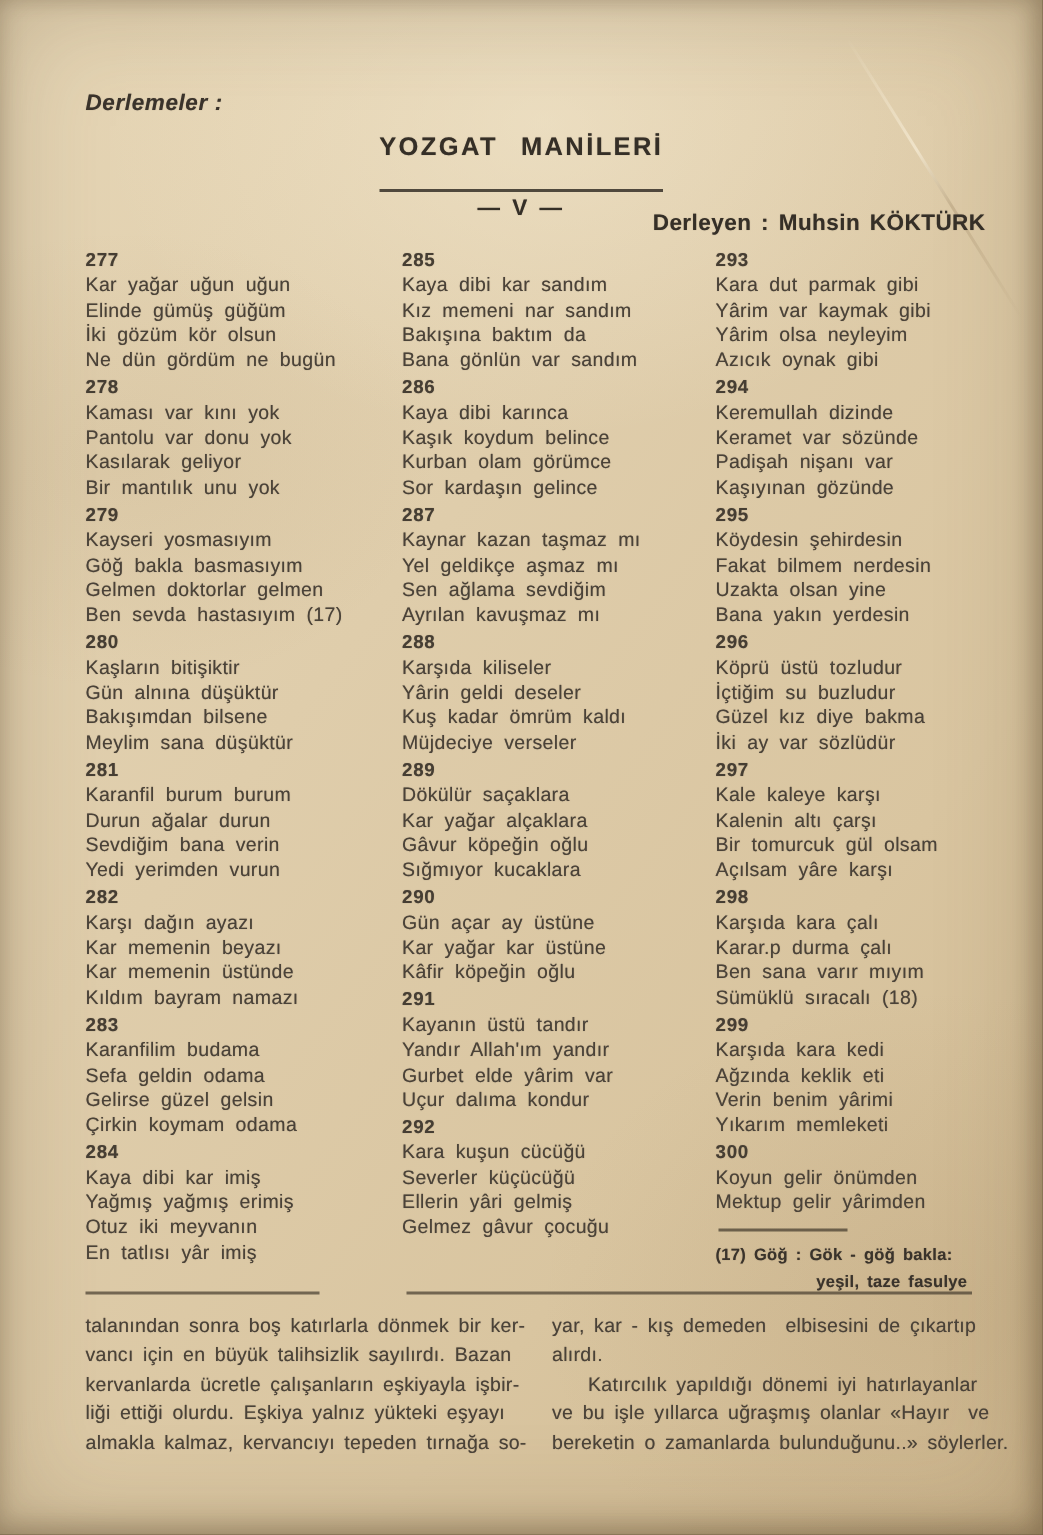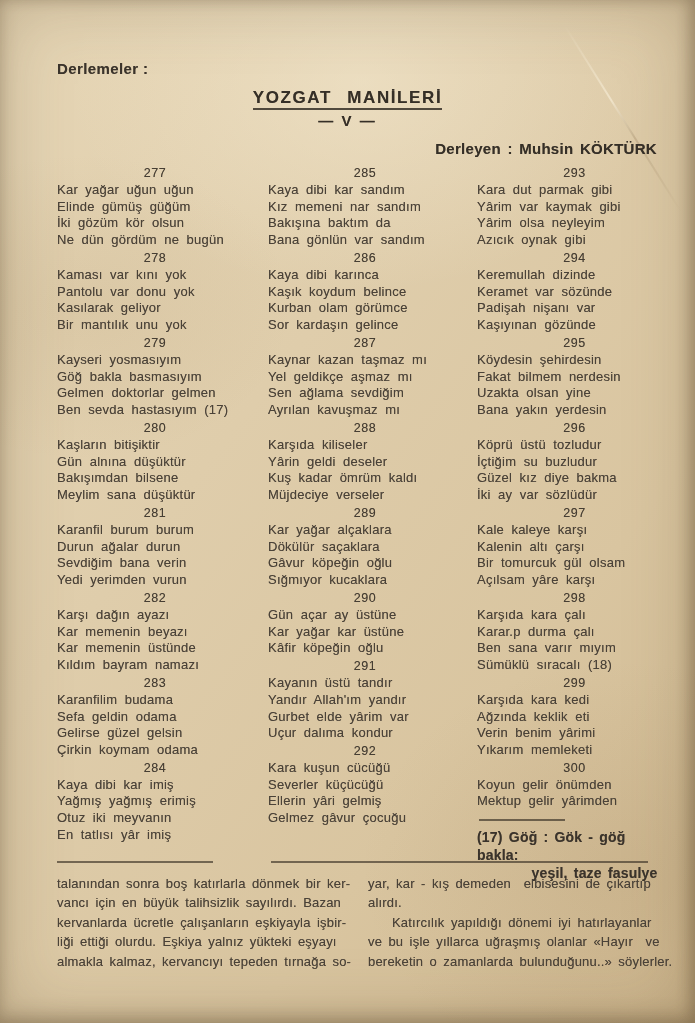"Derlemeler :" .kicker { font-style: none -> italic }
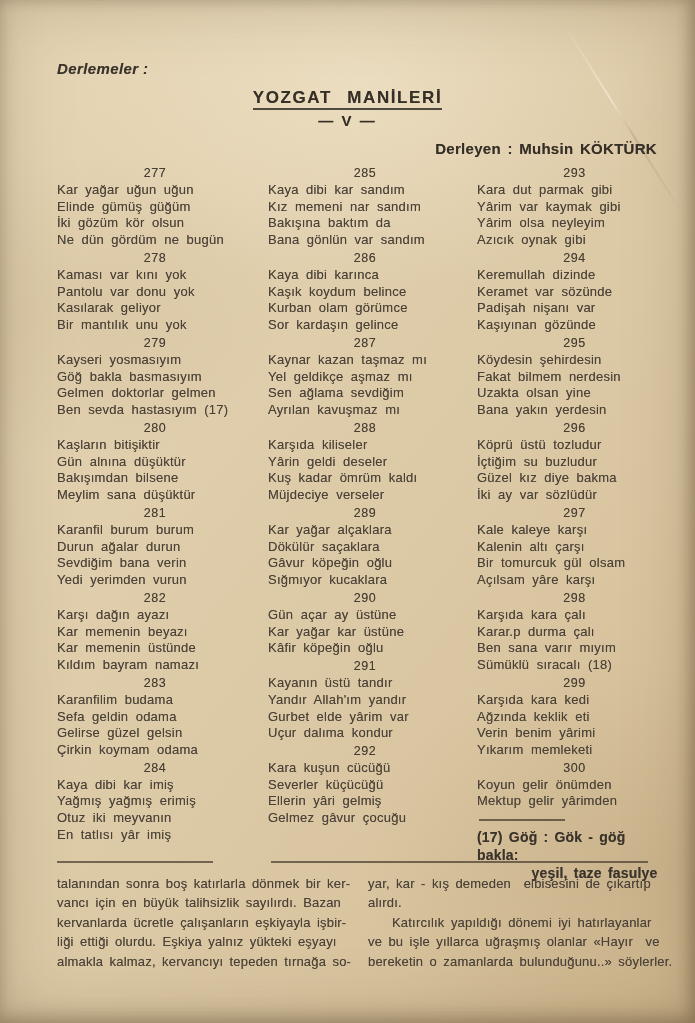"YOZGAT MANİLERİ" .title { padding-bottom: 0 -> 18px }
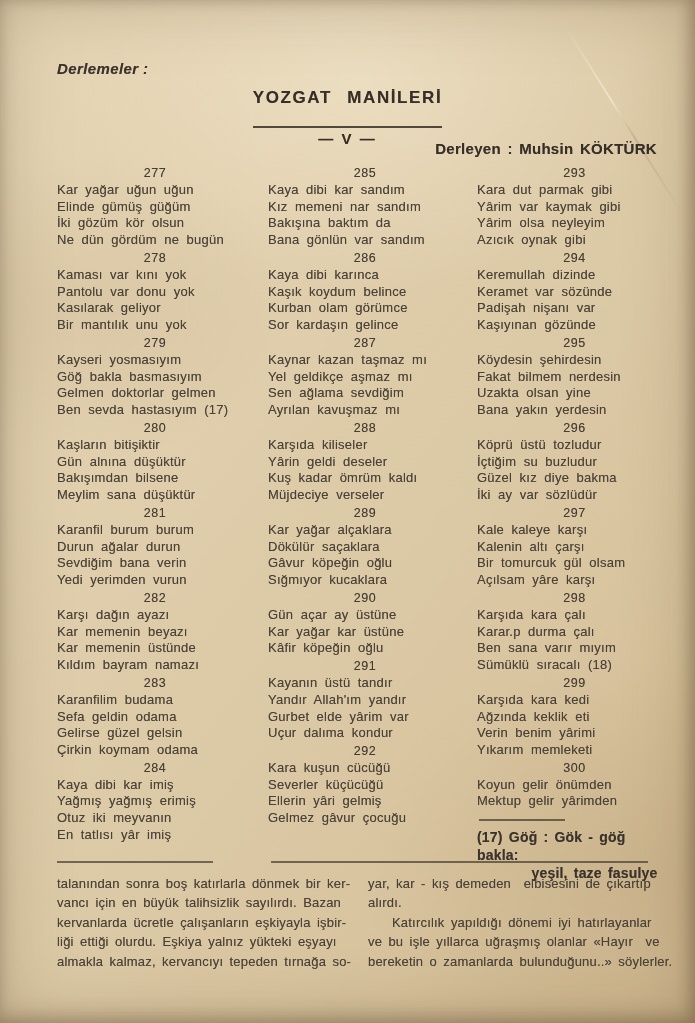"277" .verse-num { font-weight: 400 -> 700; text-align: center -> none }
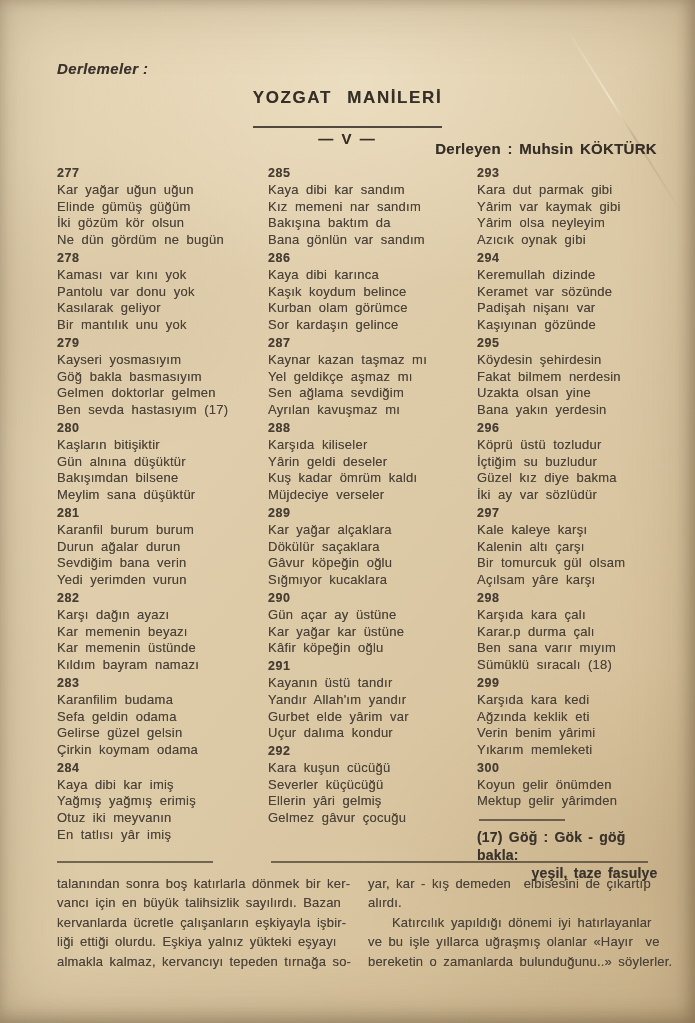"Kar yağar alçaklara" div.verse-line { order: before "Dökülür saçaklara" -> after "Dökülür saçaklara" }
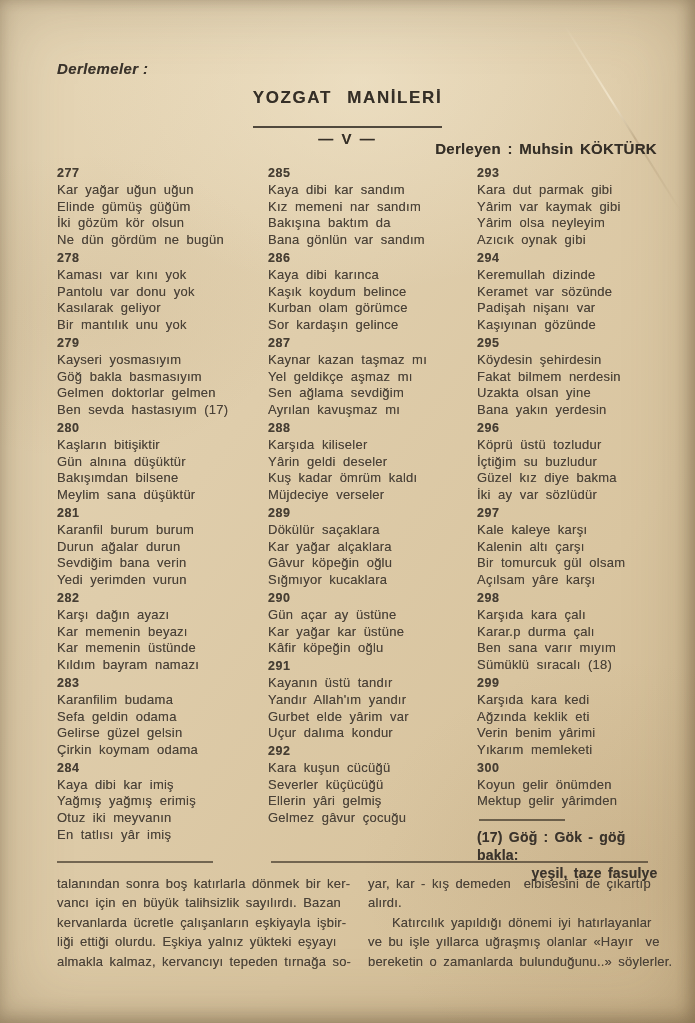"(17) Göğ : Gök -" .footnote { font-size: 14px -> 11px }
